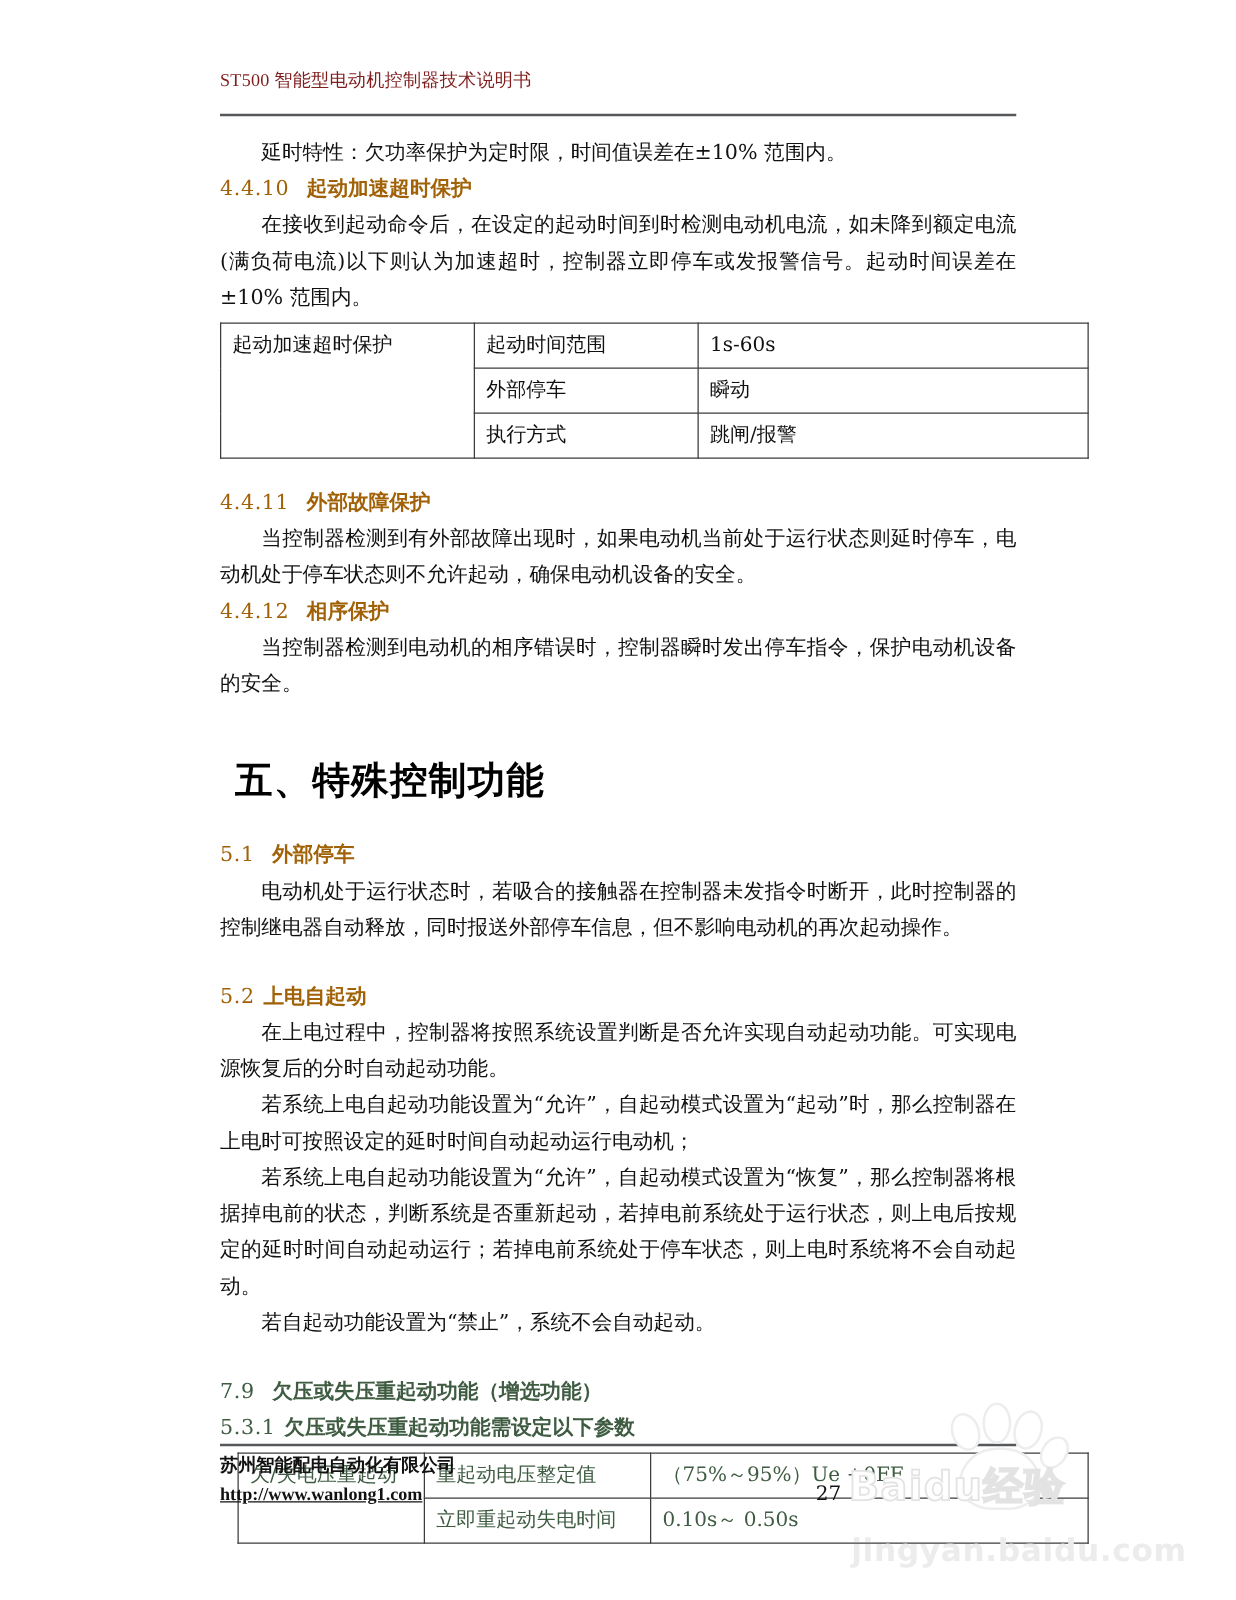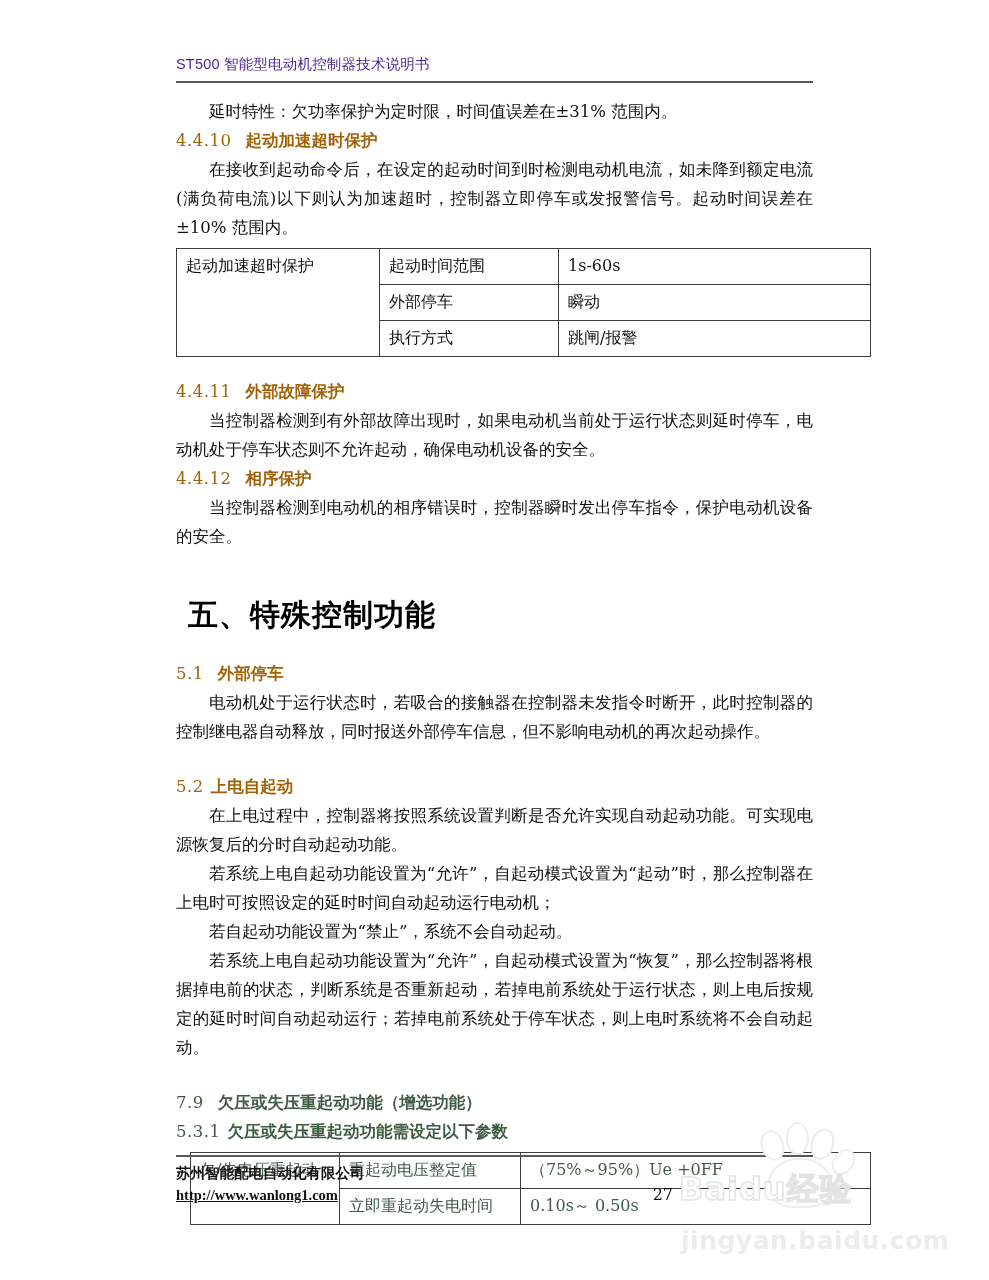"ST500 智能型电动机控制器技术说明书" .run-header { color: #4c1d95 -> #7f1d1d; font-family: Liberation Sans, sans-serif -> Liberation Serif, serif; padding-bottom: 7px -> 17px }
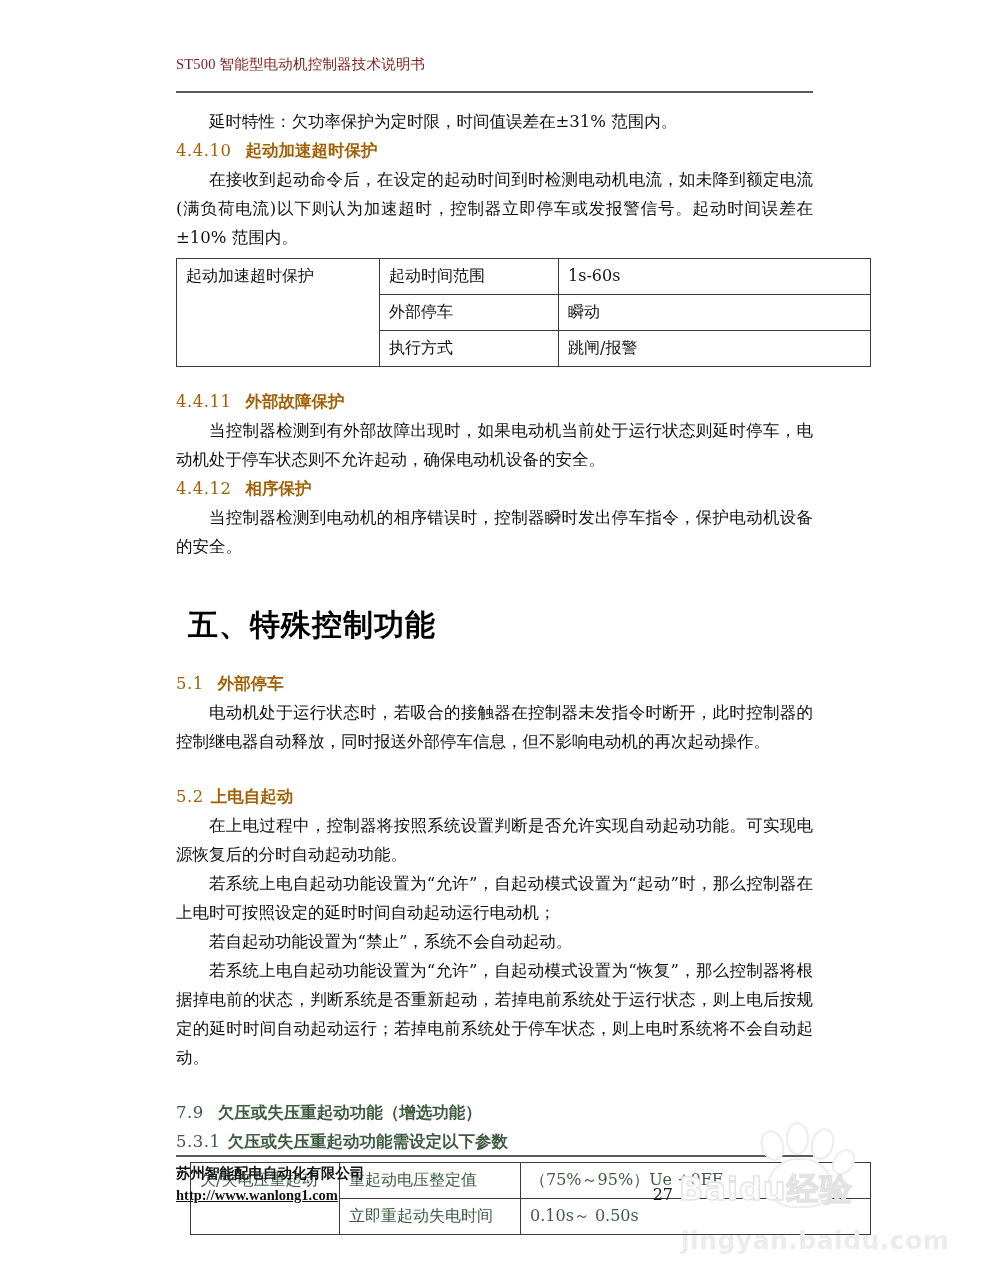"延时特性：欠功率保护为定时限，时间值误差在±31% 范围内。" p.body-par { text: 31% -> 10% }
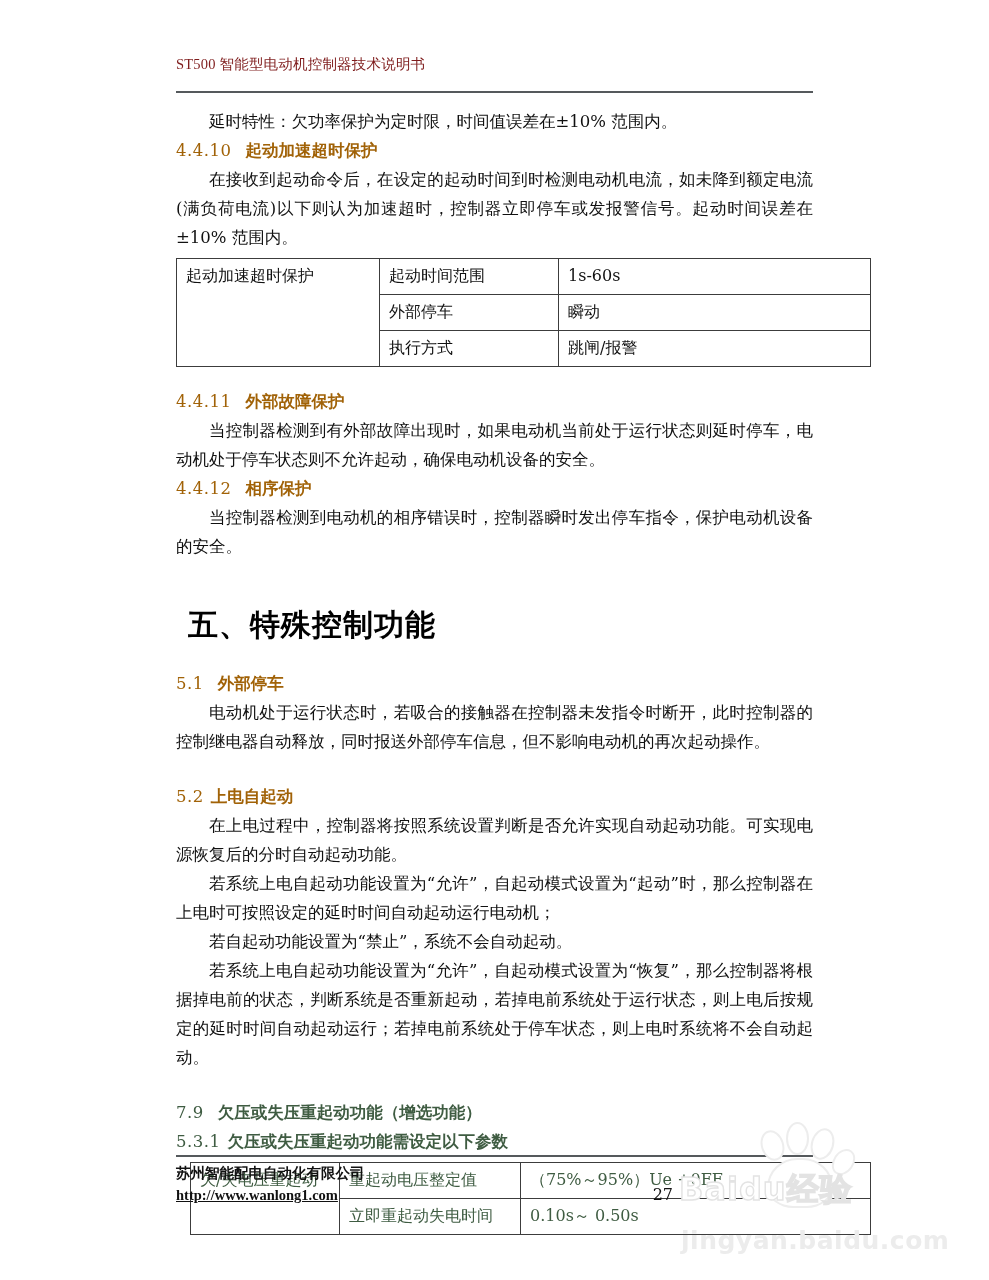"若自起动功能设置为“禁止”，系统不会自动起动。" p.body-par { order: before "若系统上电自起动功能设置为“允许”，自起动模式设置为“恢复”，那么控制器将根据掉" -> after "若系统上电自起动功能设置为“允许”，自起动模式设置为“恢复”，那么控制器将根据掉" }
